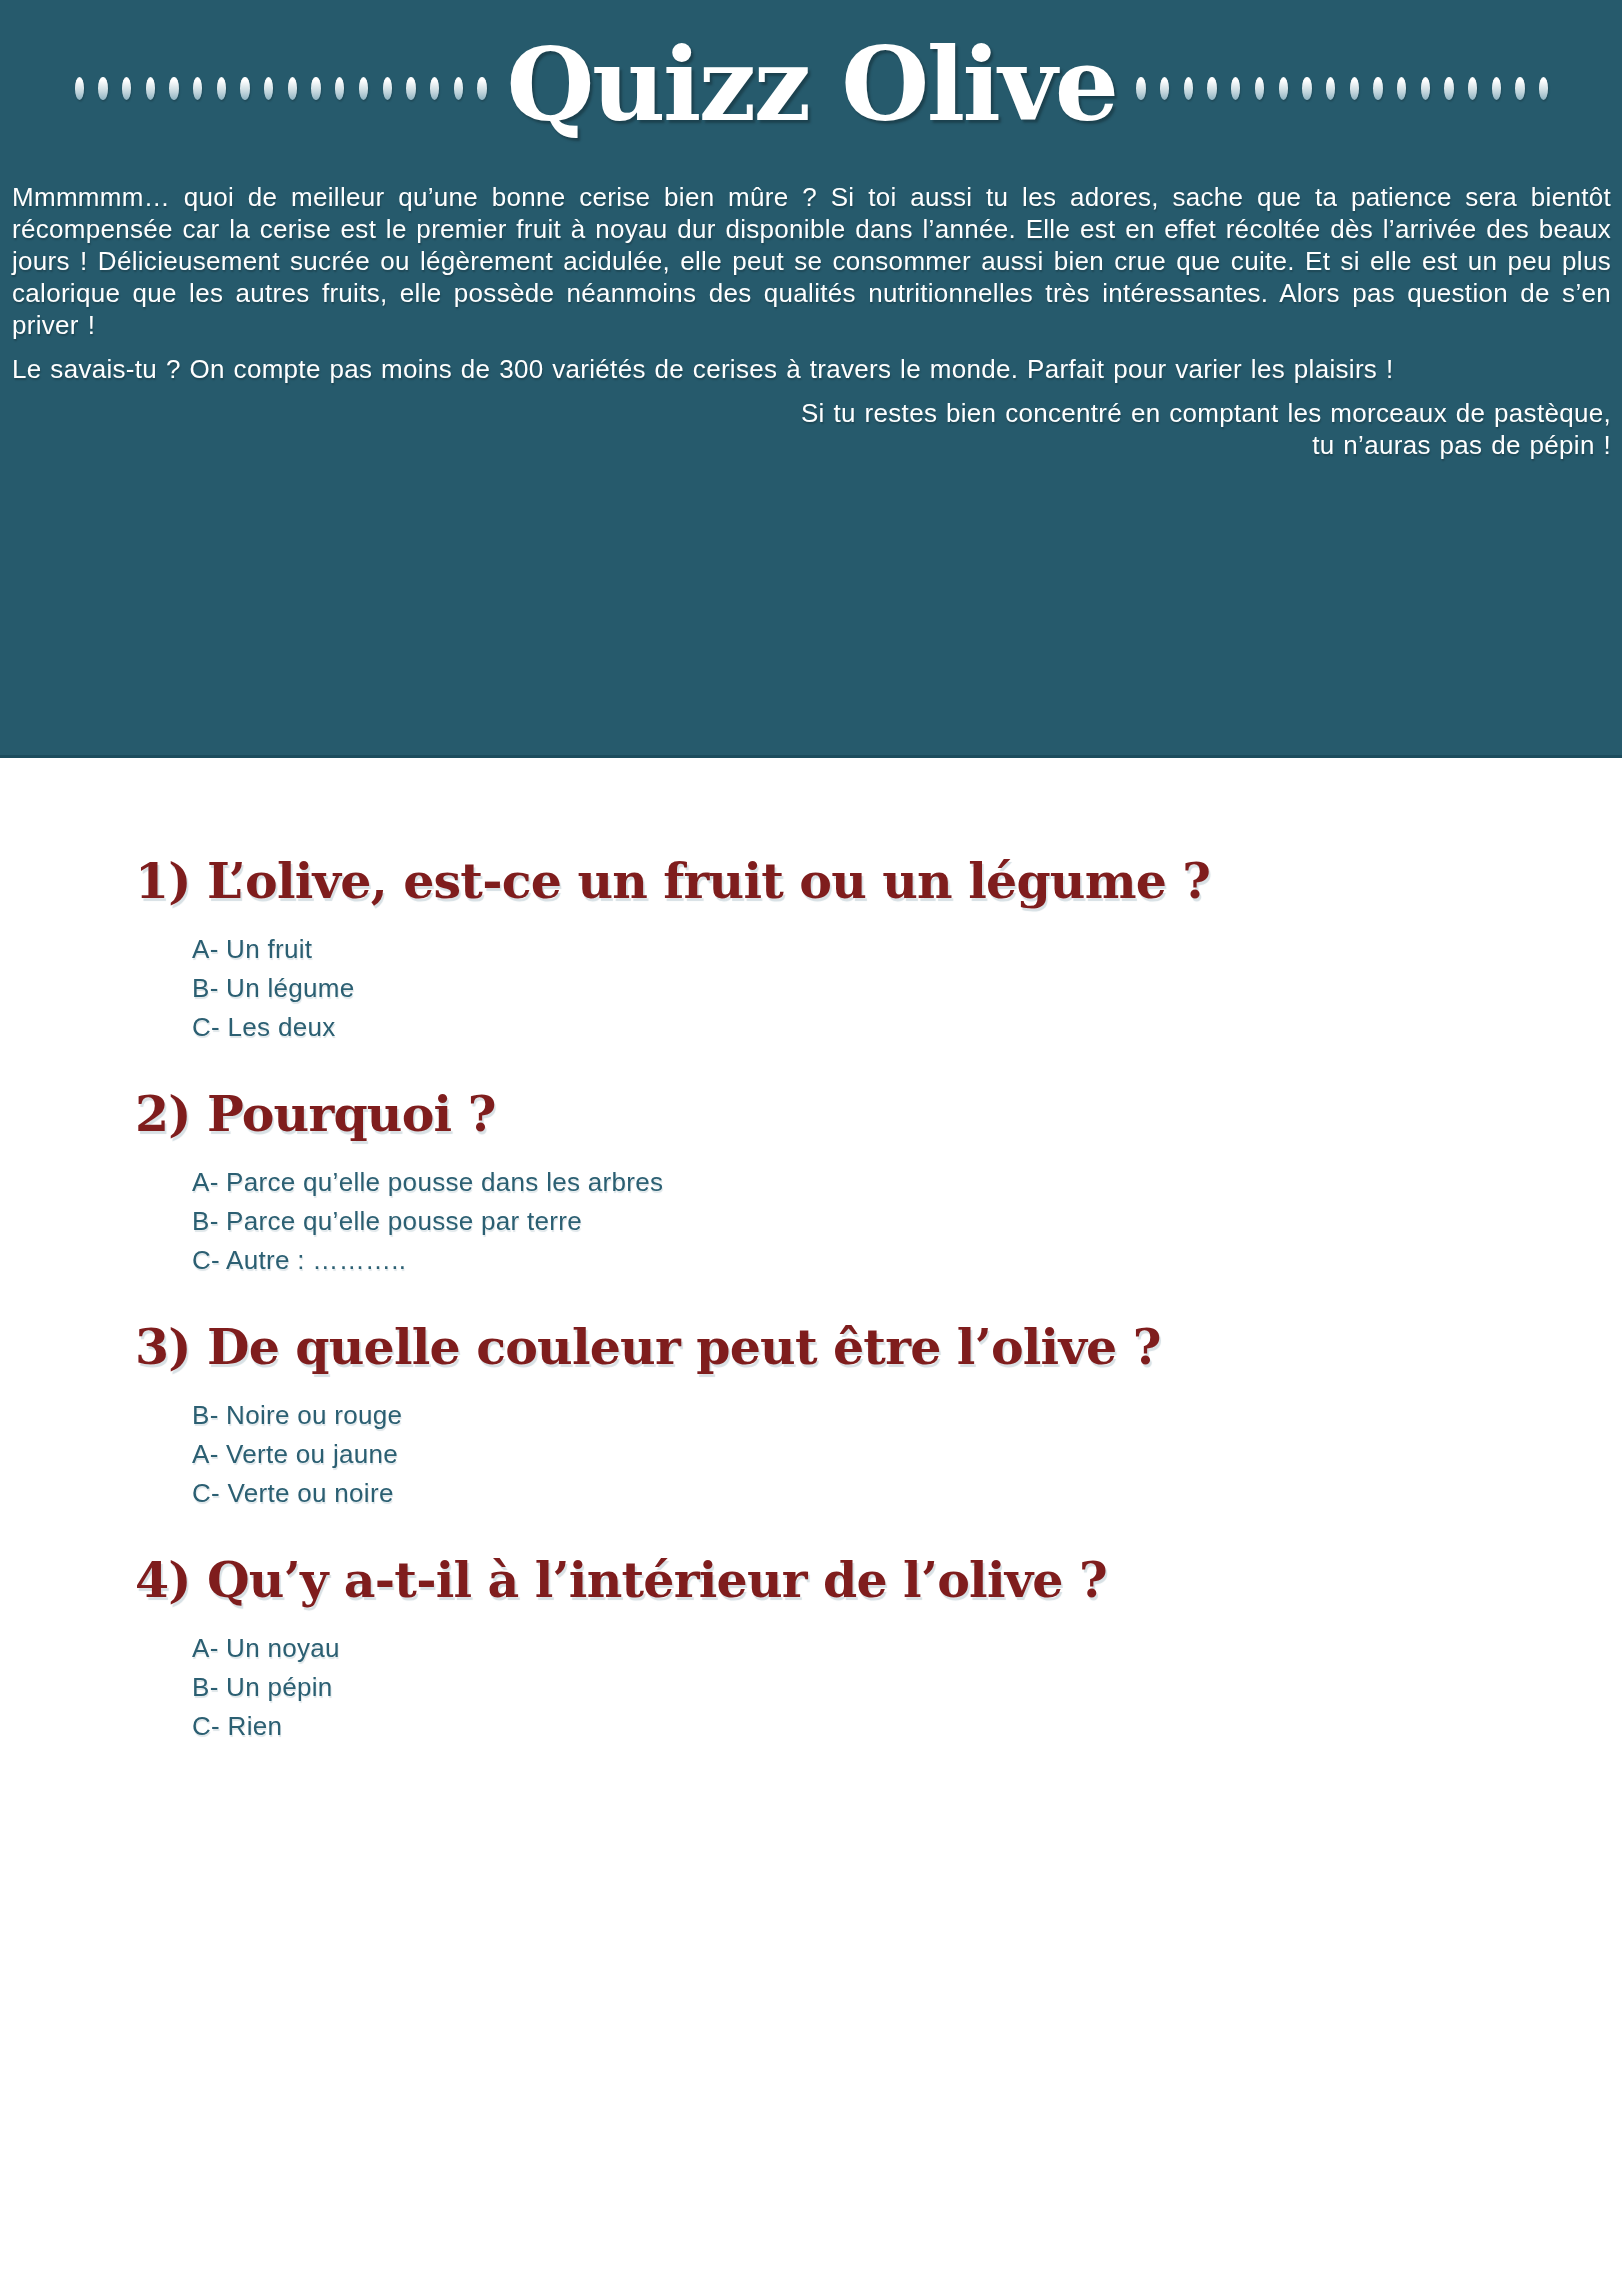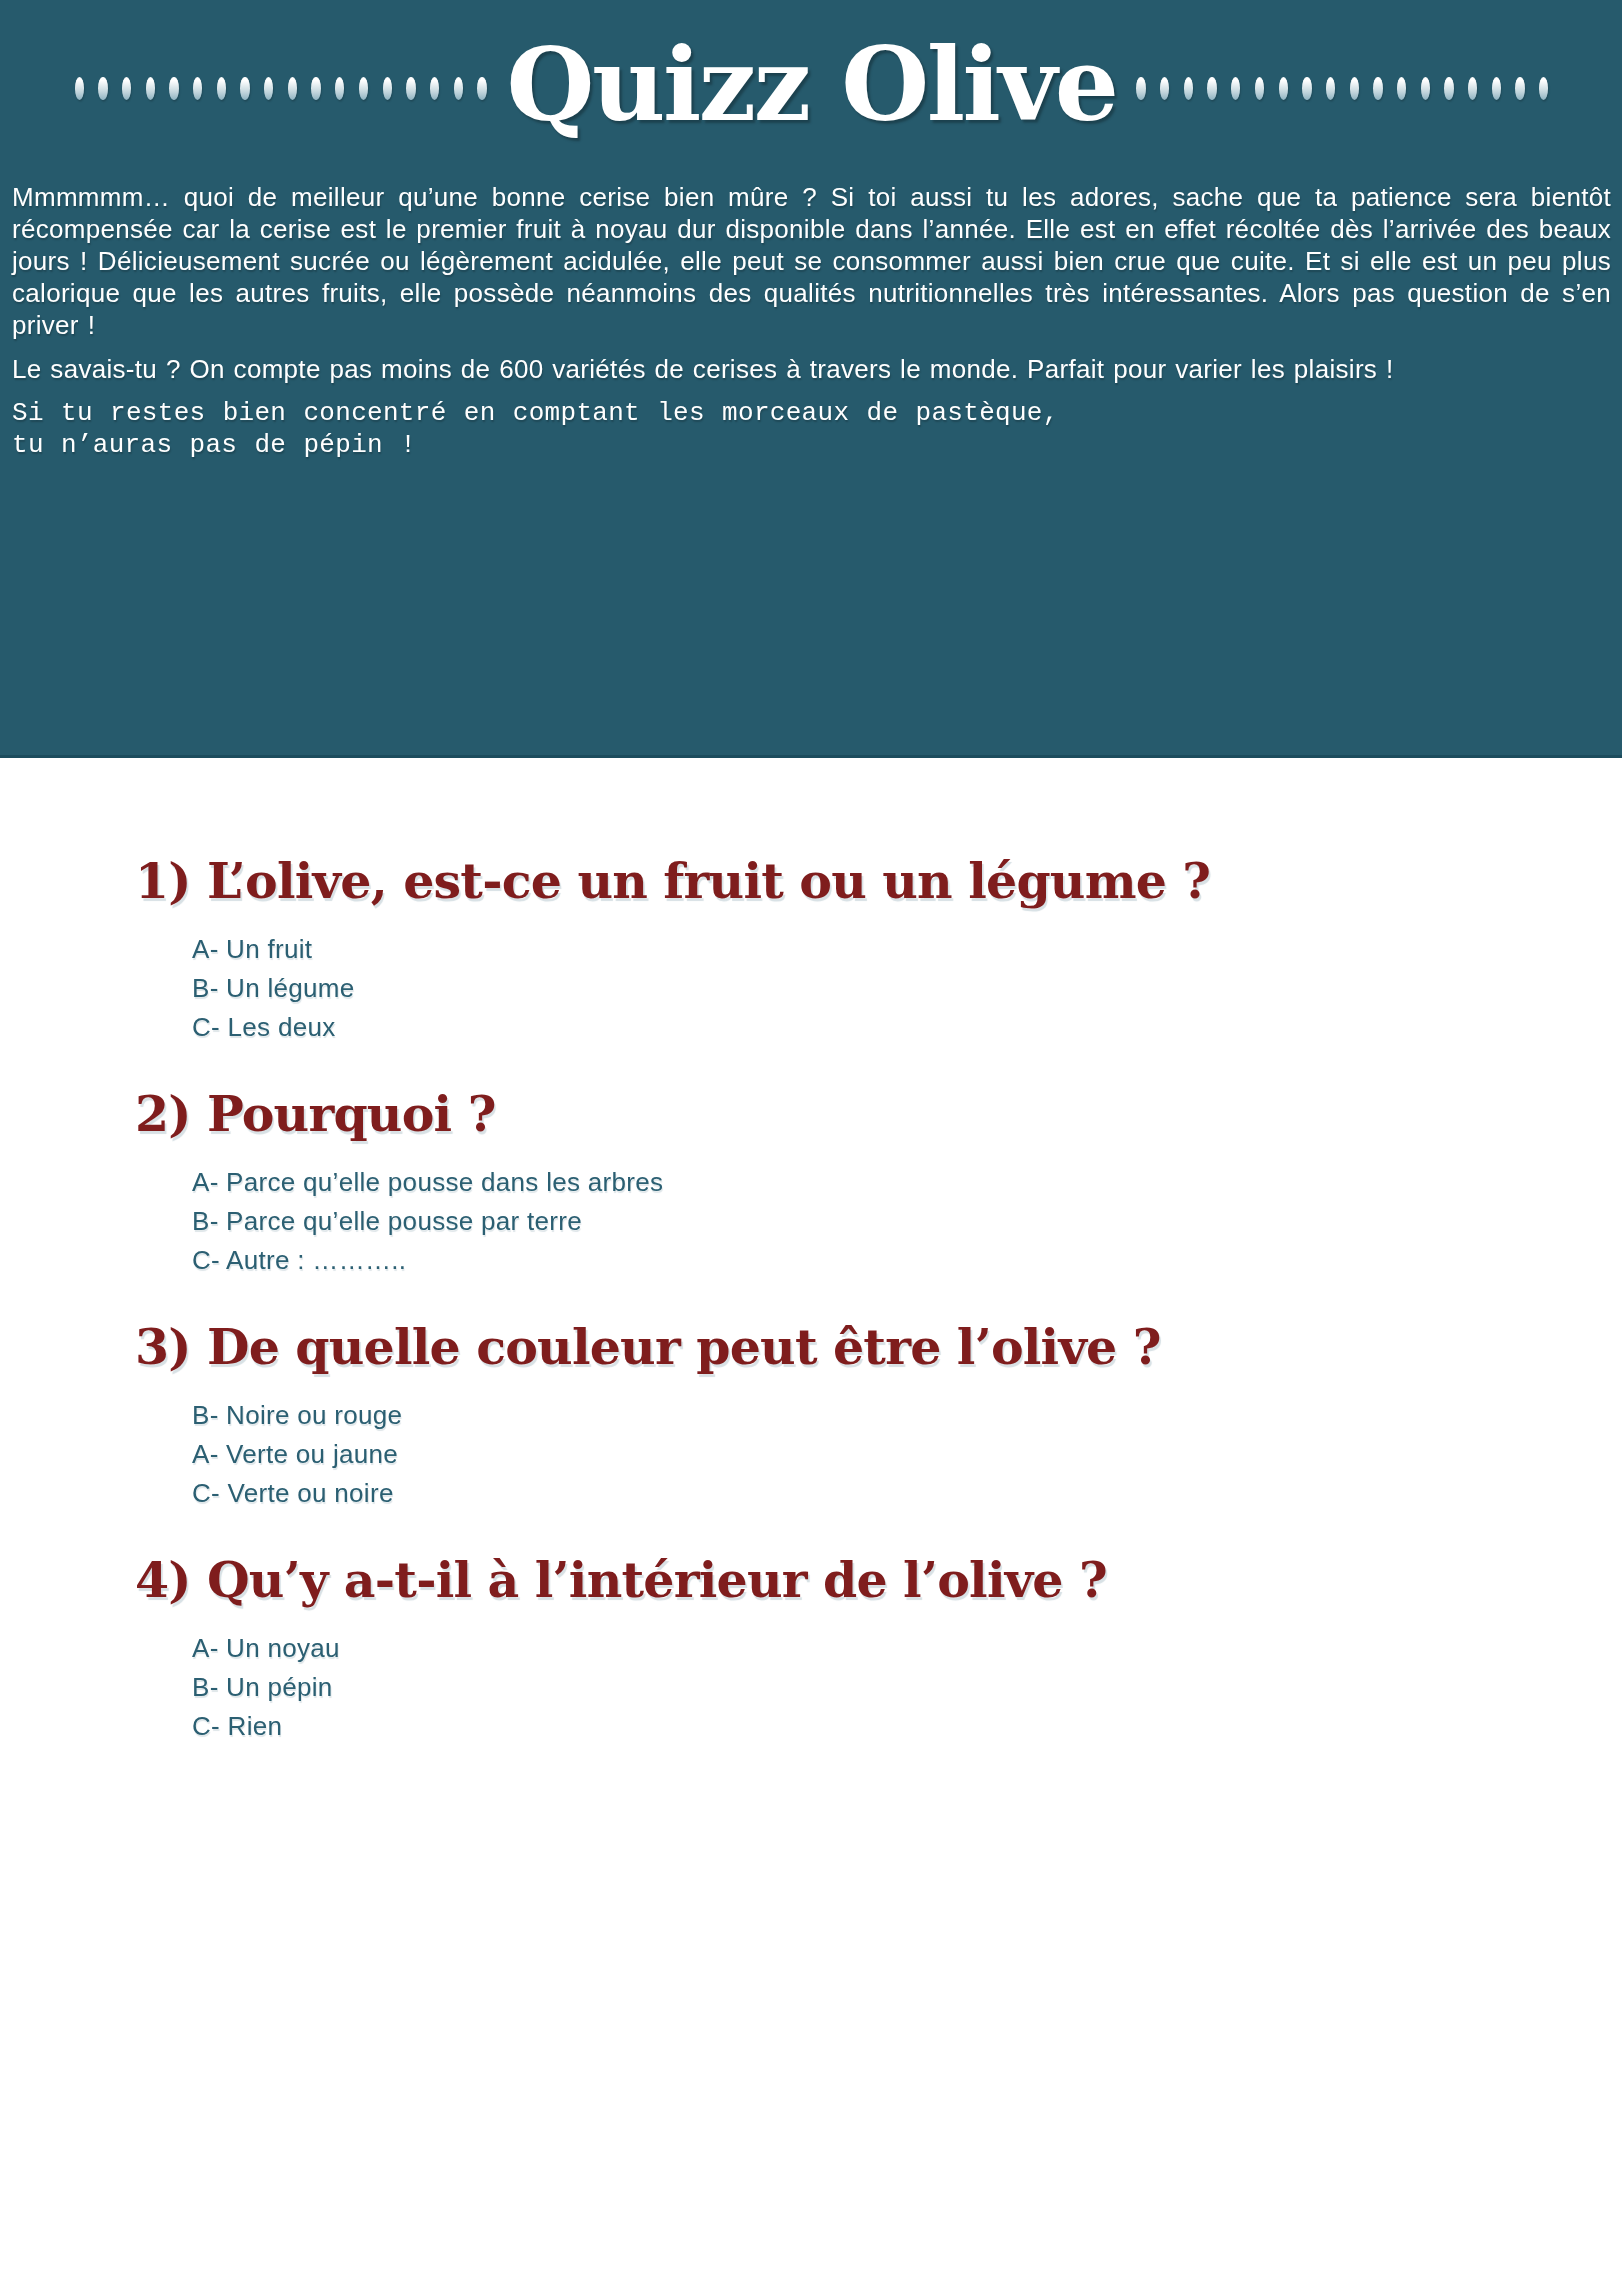"Le savais-tu ? On compte" p.fact { text: 600 -> 300 }
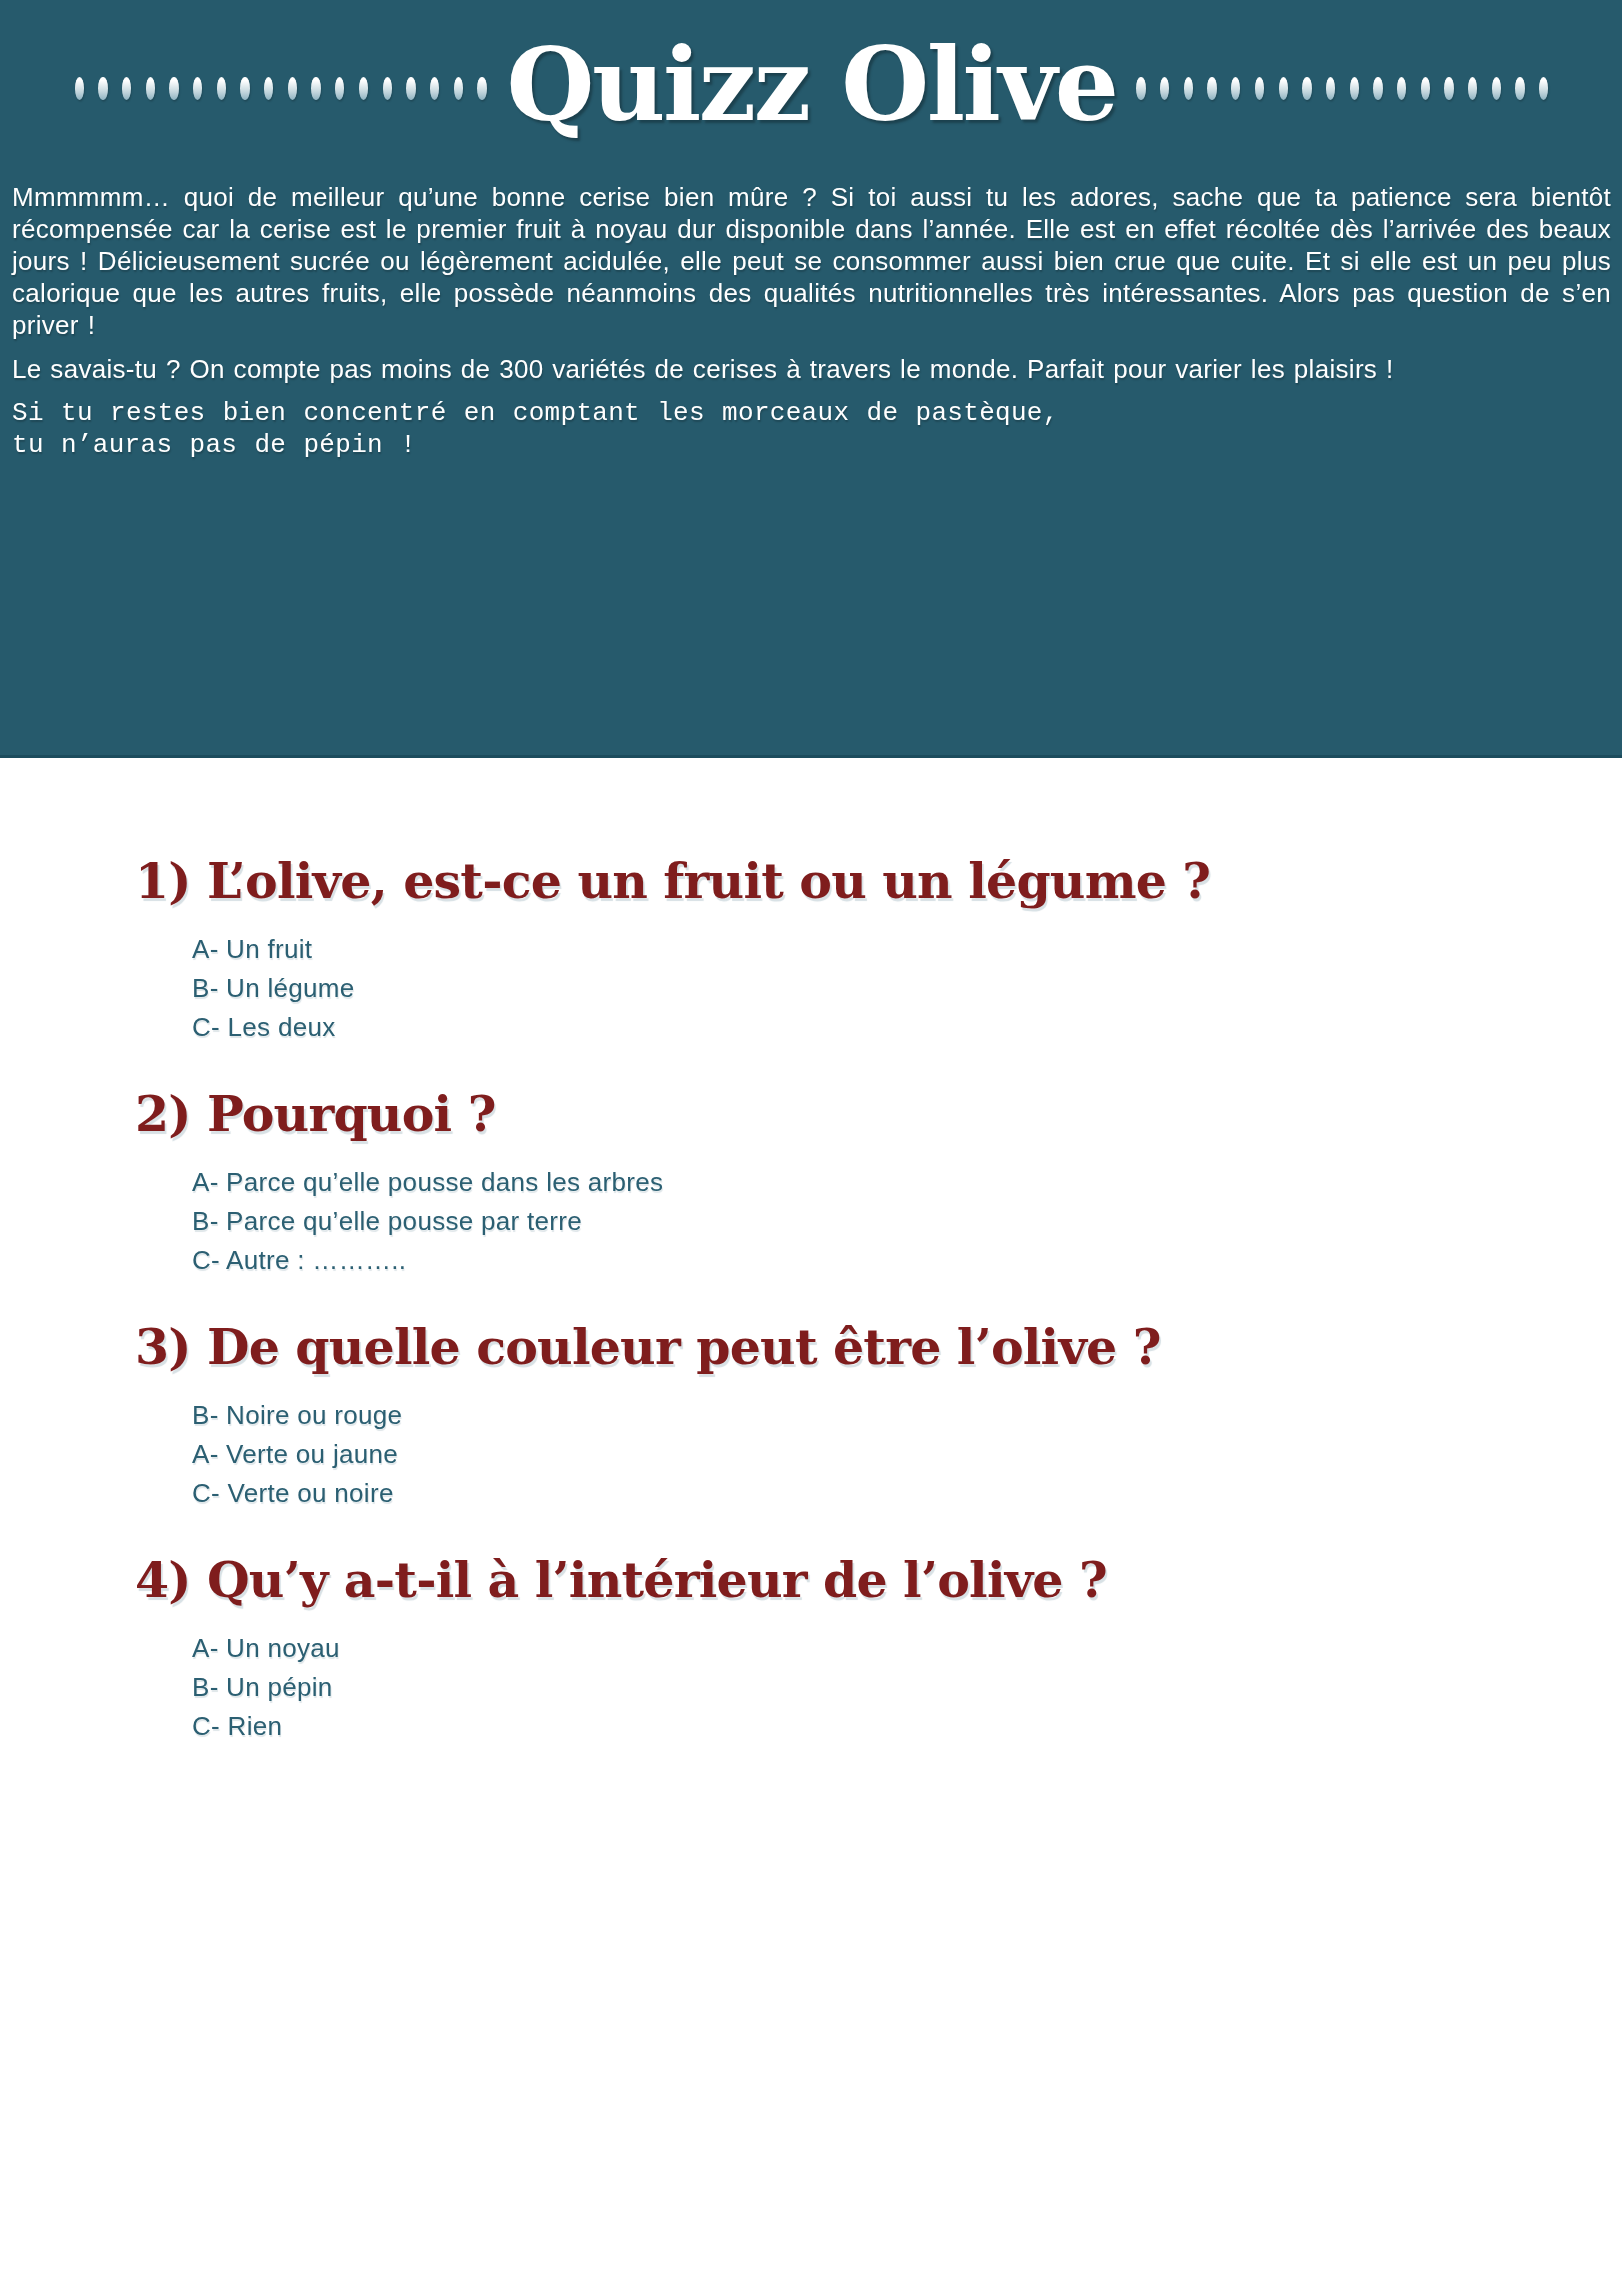"Si tu restes bien concentré" .tip { font-family: Liberation Mono, monospace -> none; text-align: left -> right }
